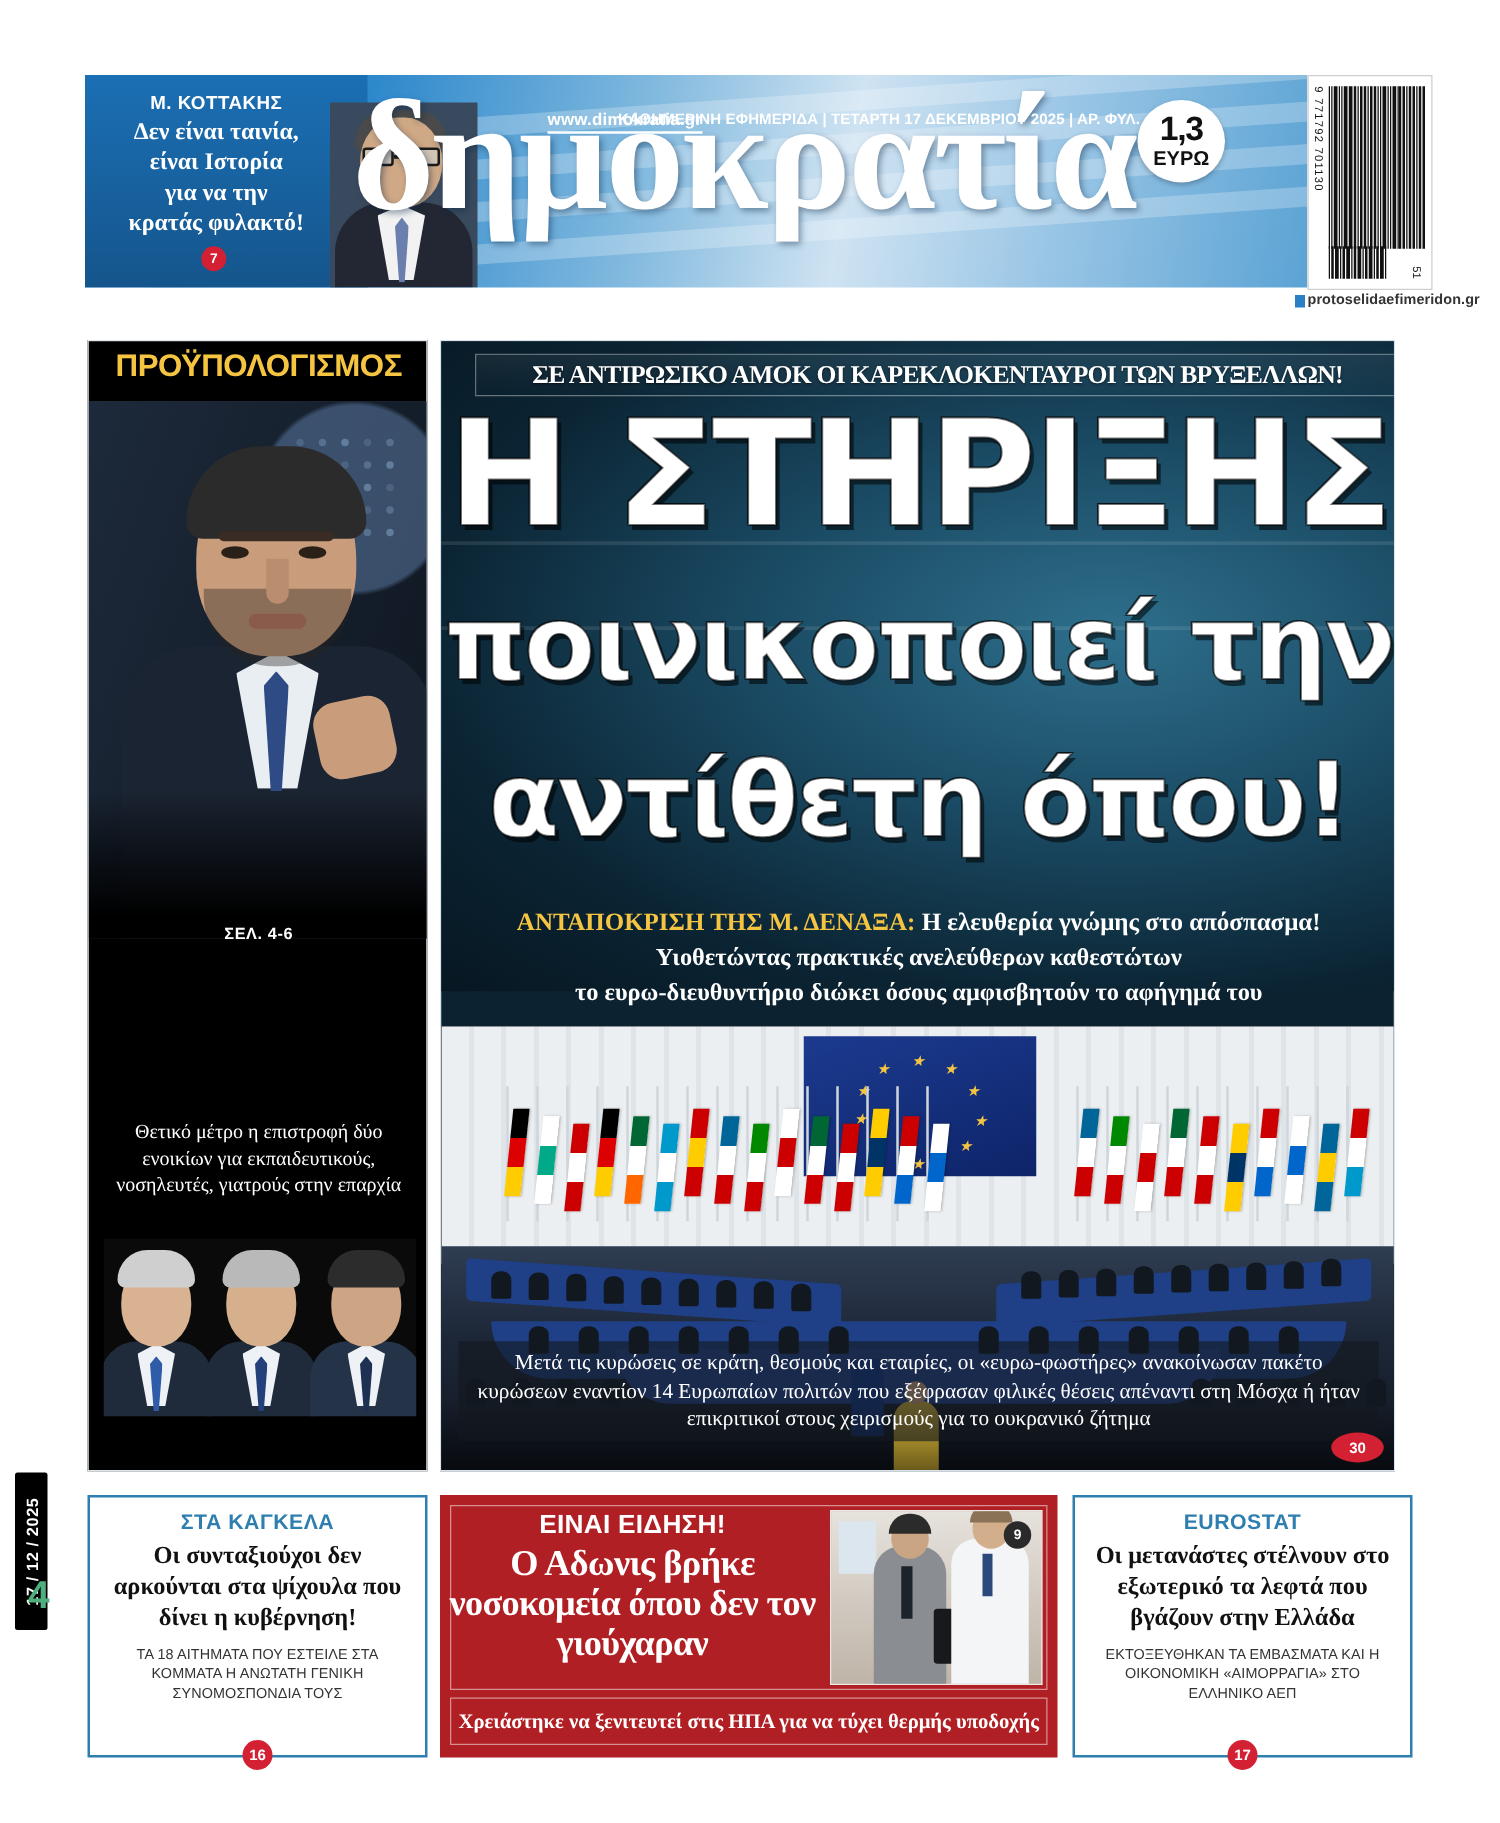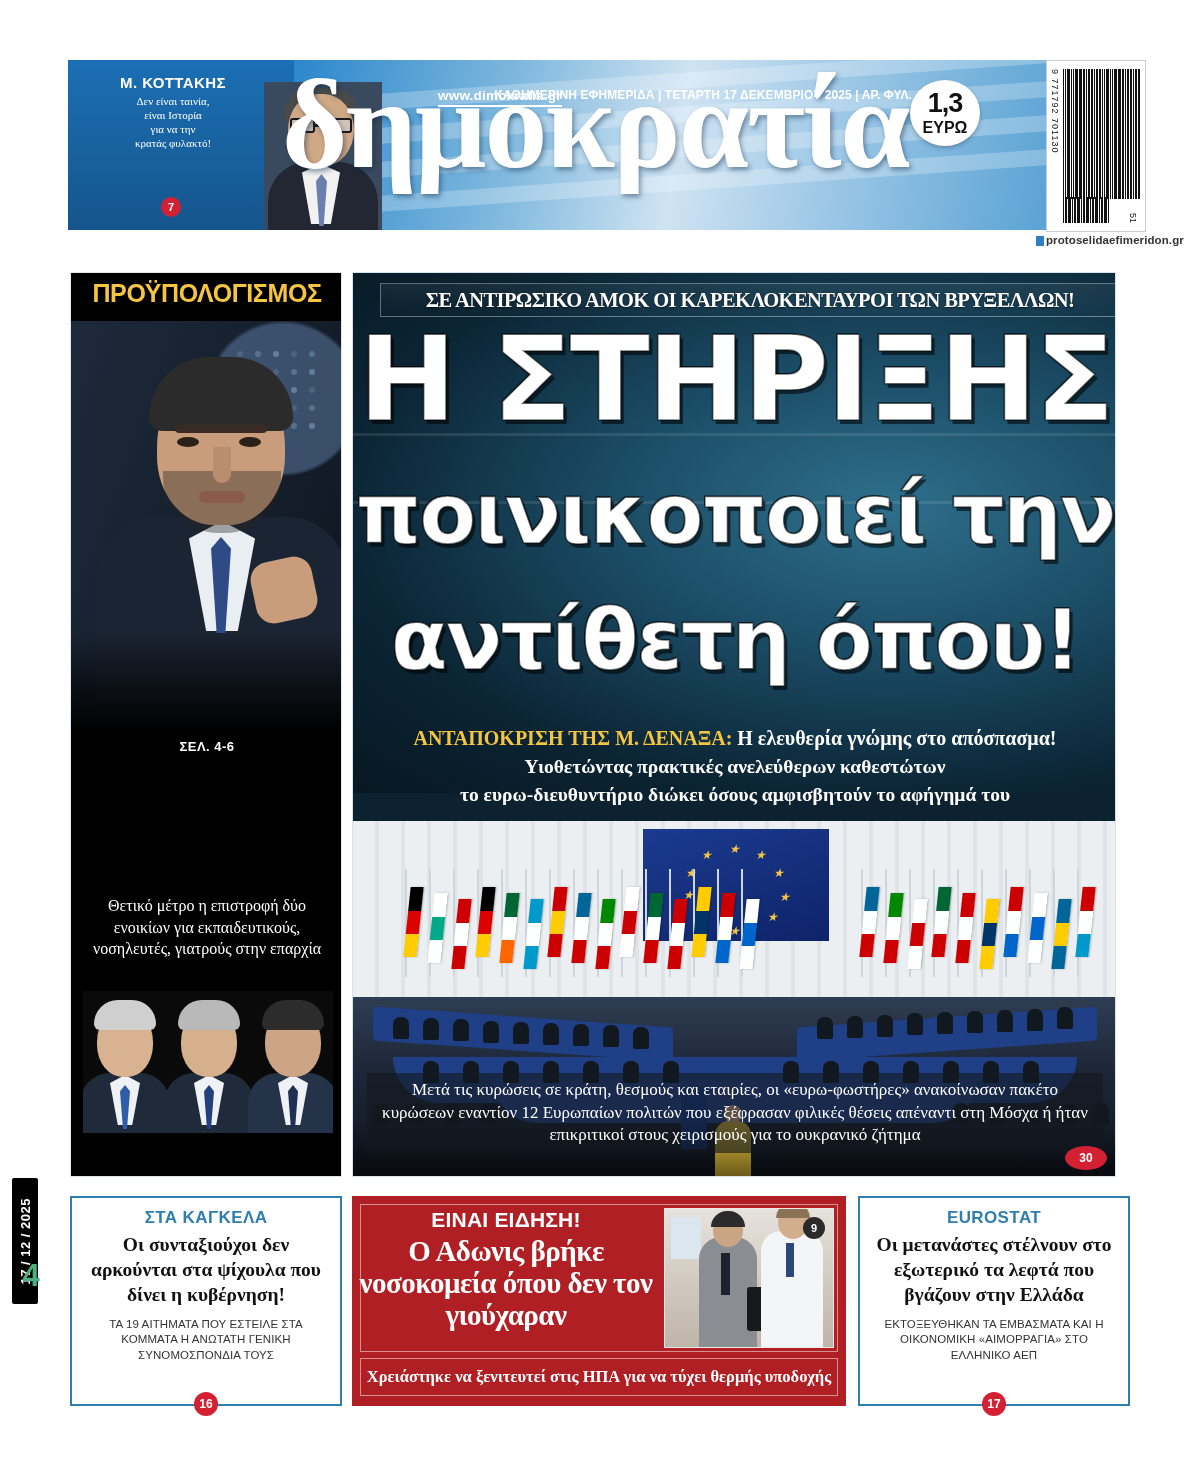"Δεν είναι ταινία," .kottakis .k-line { font-size: 11px -> 19px; font-weight: none -> bold }
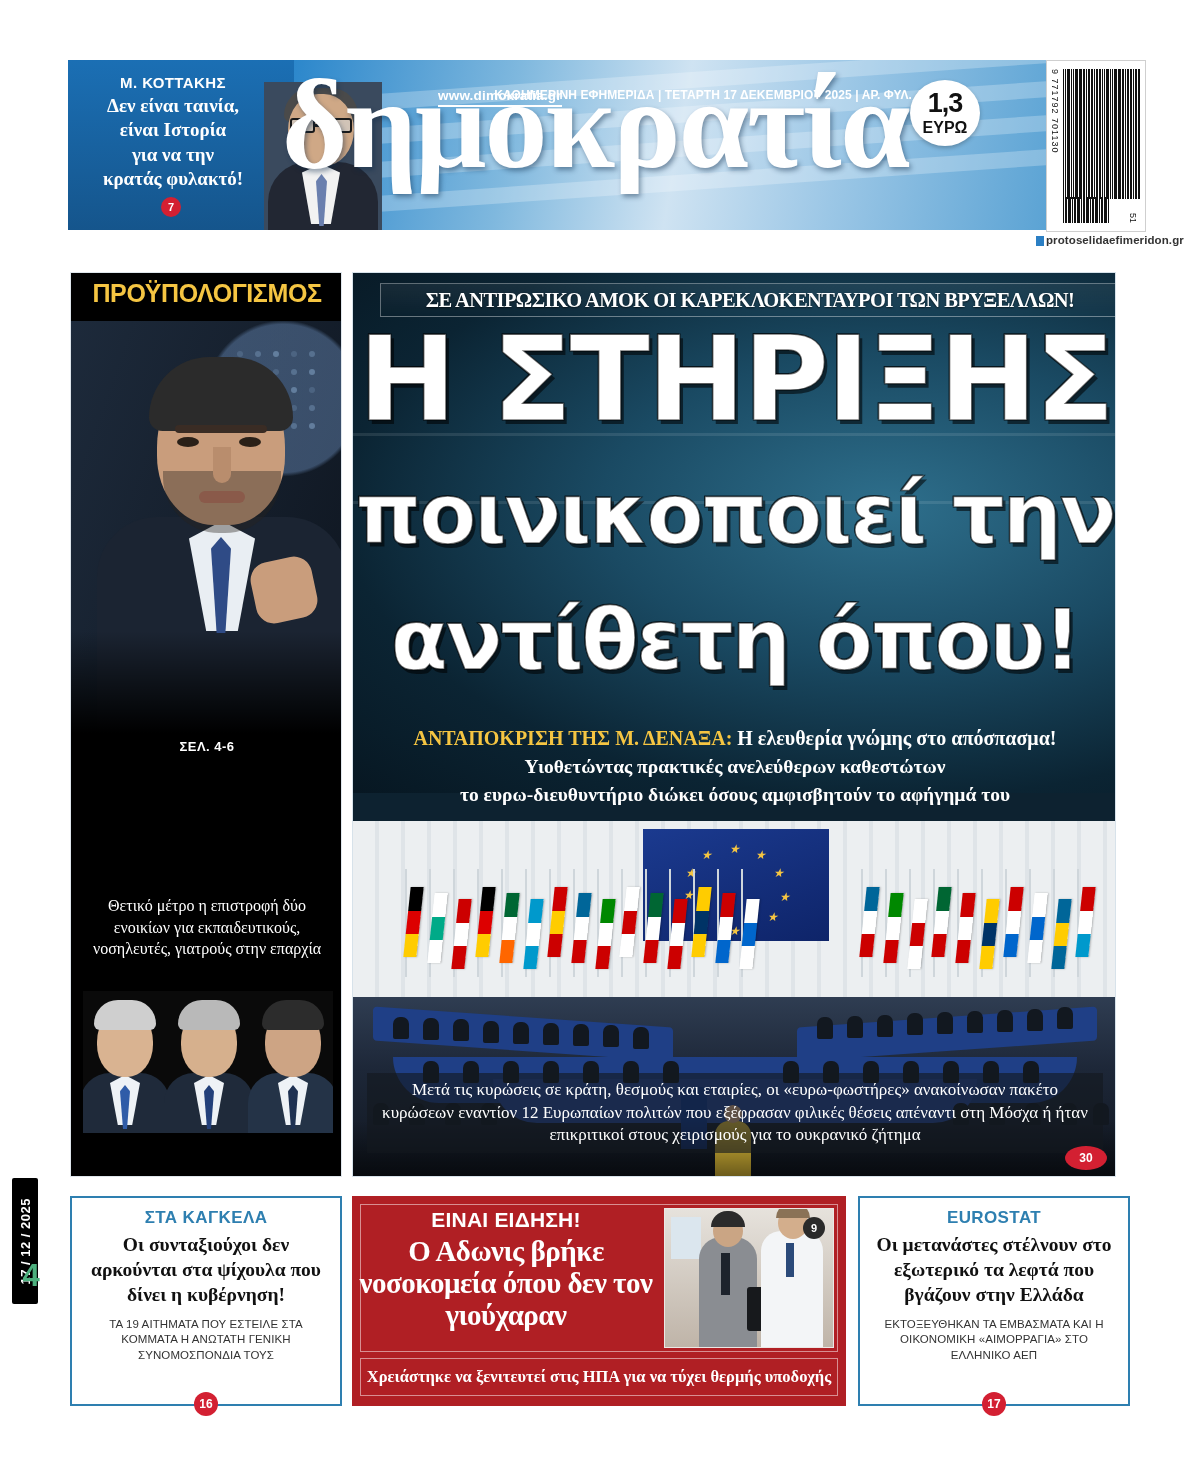"Μετά τις κυρώσεις σε κράτη," div.caption { text: 12 -> 14 }
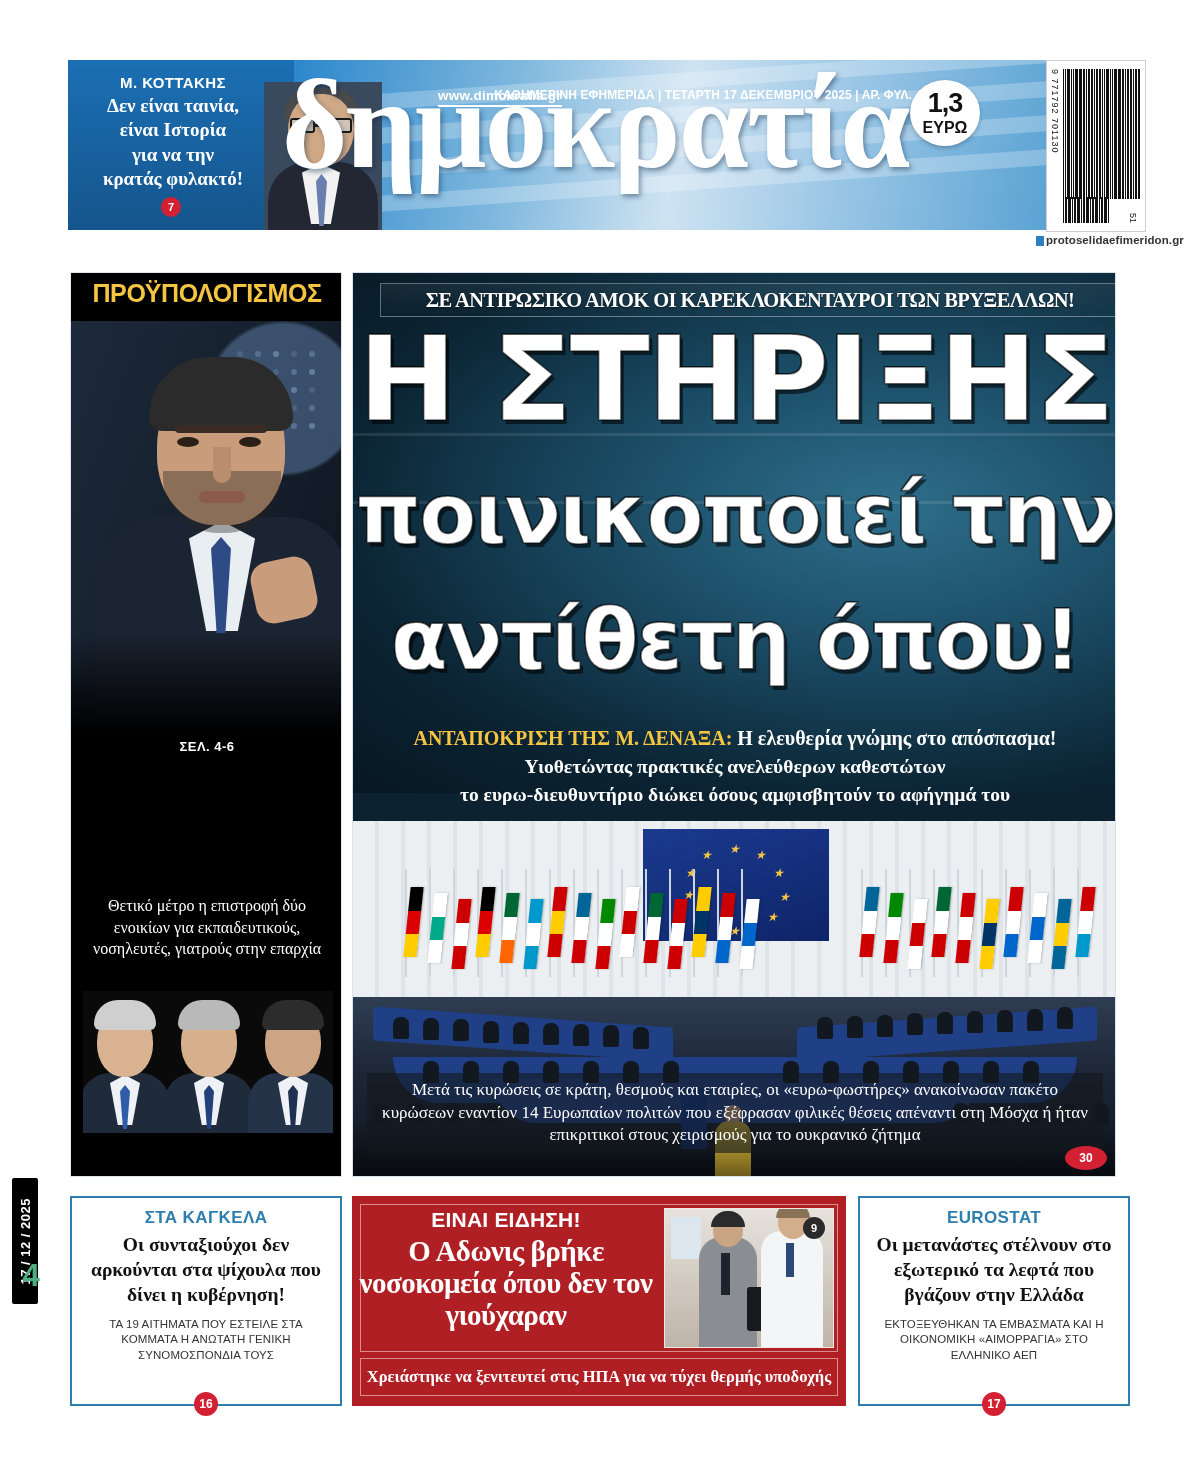"ΤΑ 19 ΑΙΤΗΜΑΤΑ ΠΟΥ ΕΣΤΕΙΛΕ" div.b-sub { text: 19 -> 18 }
